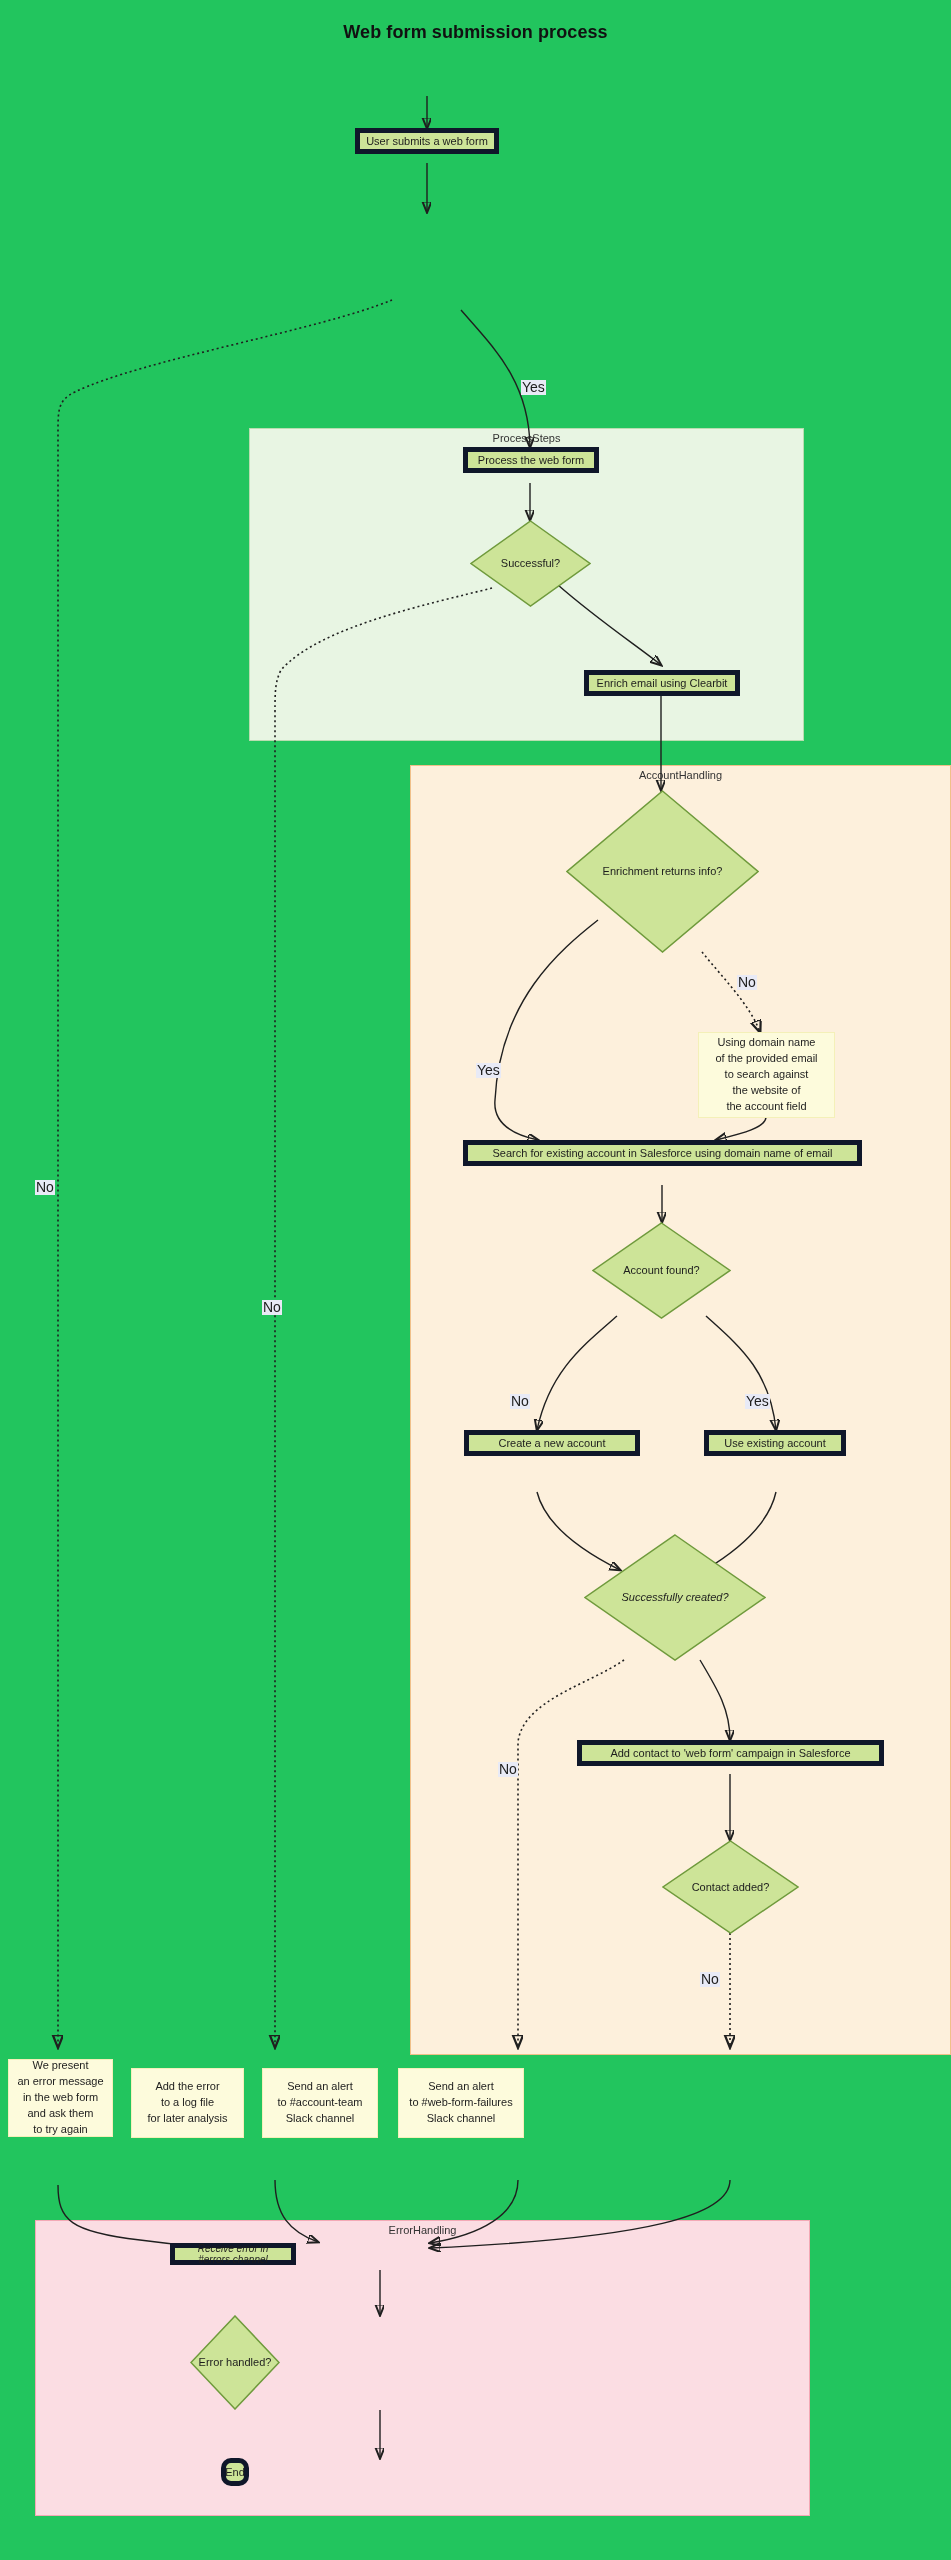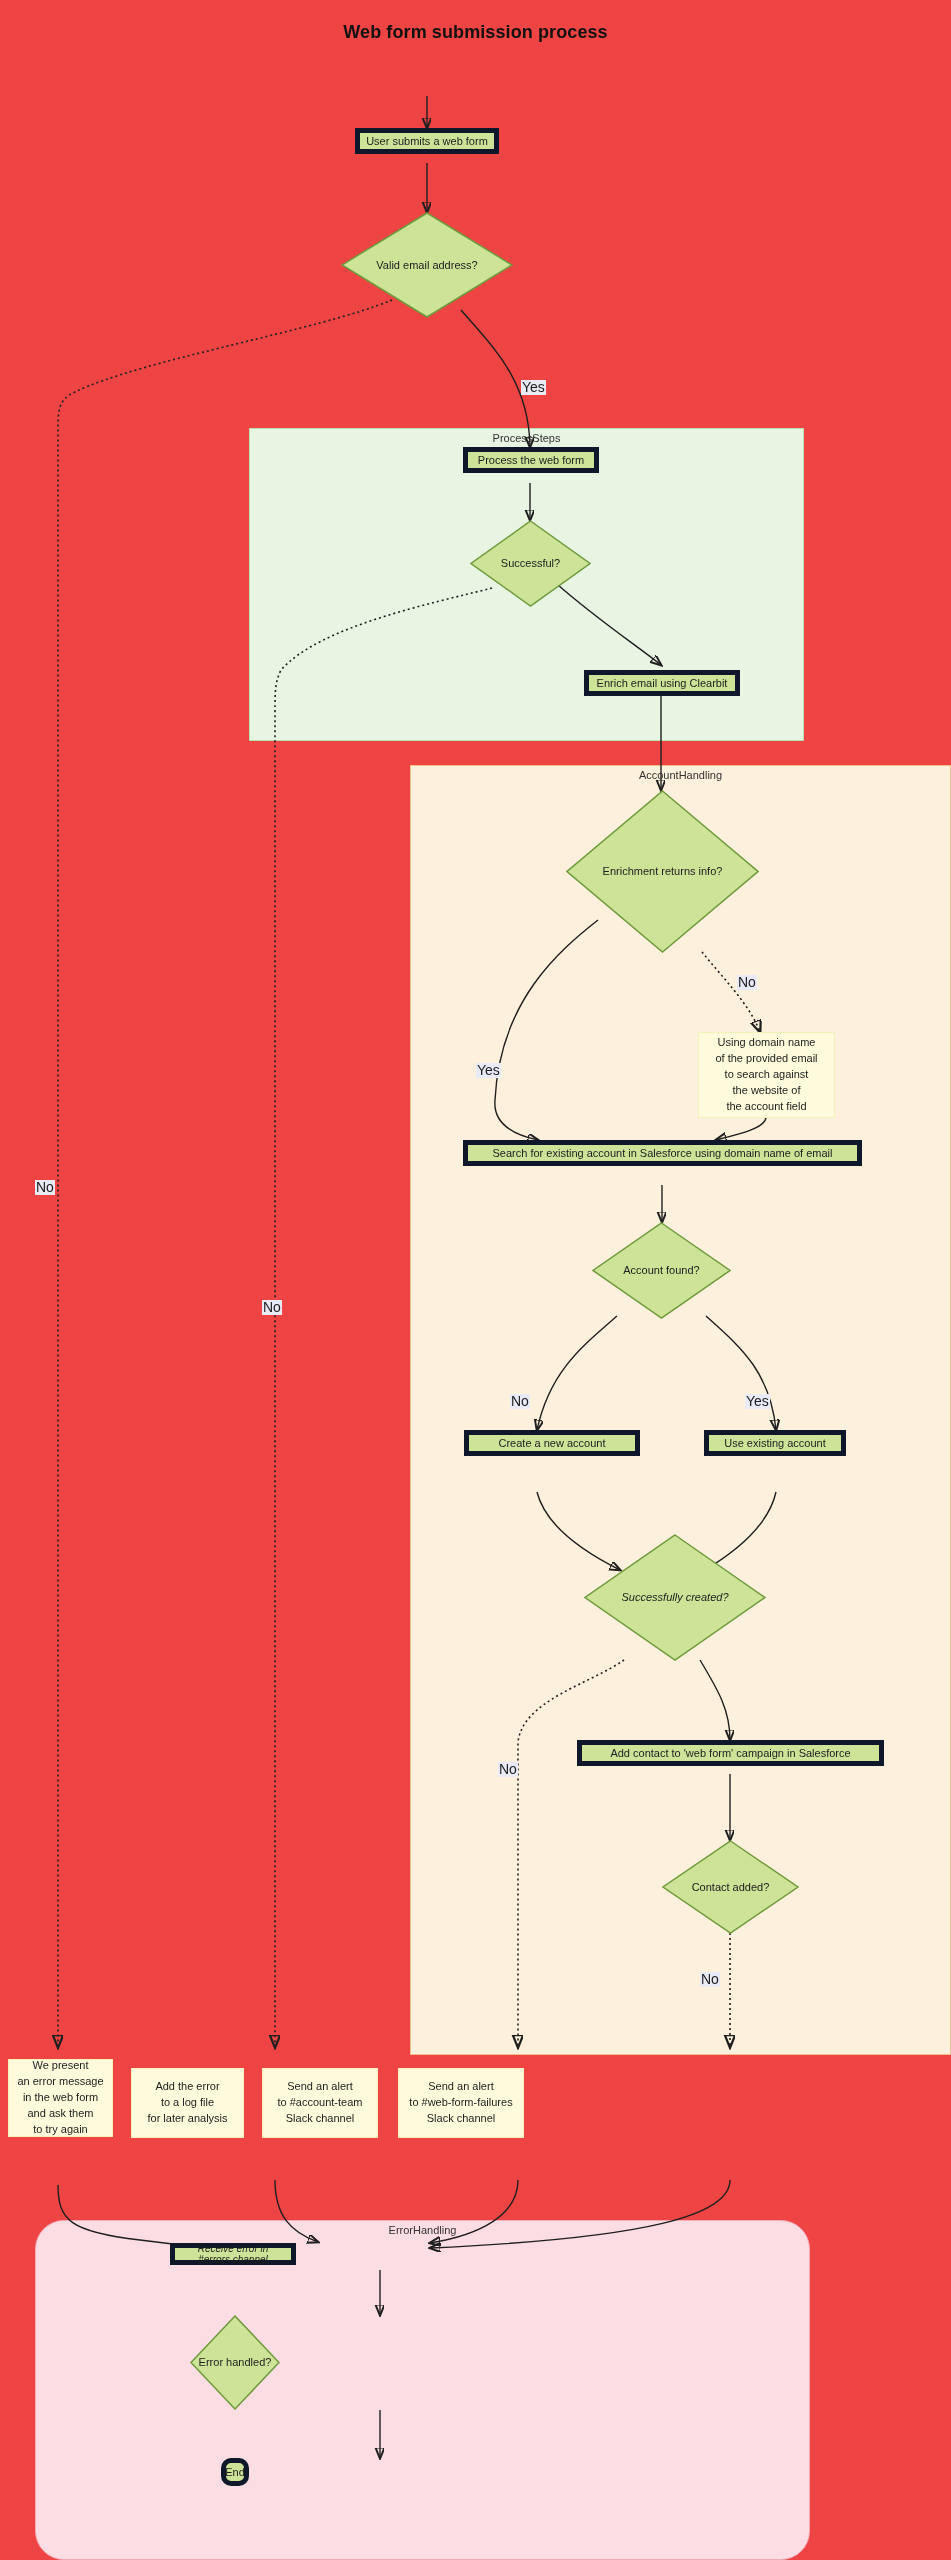"Web form submission process" #canvas { background: #ef4444 -> #22c55e }
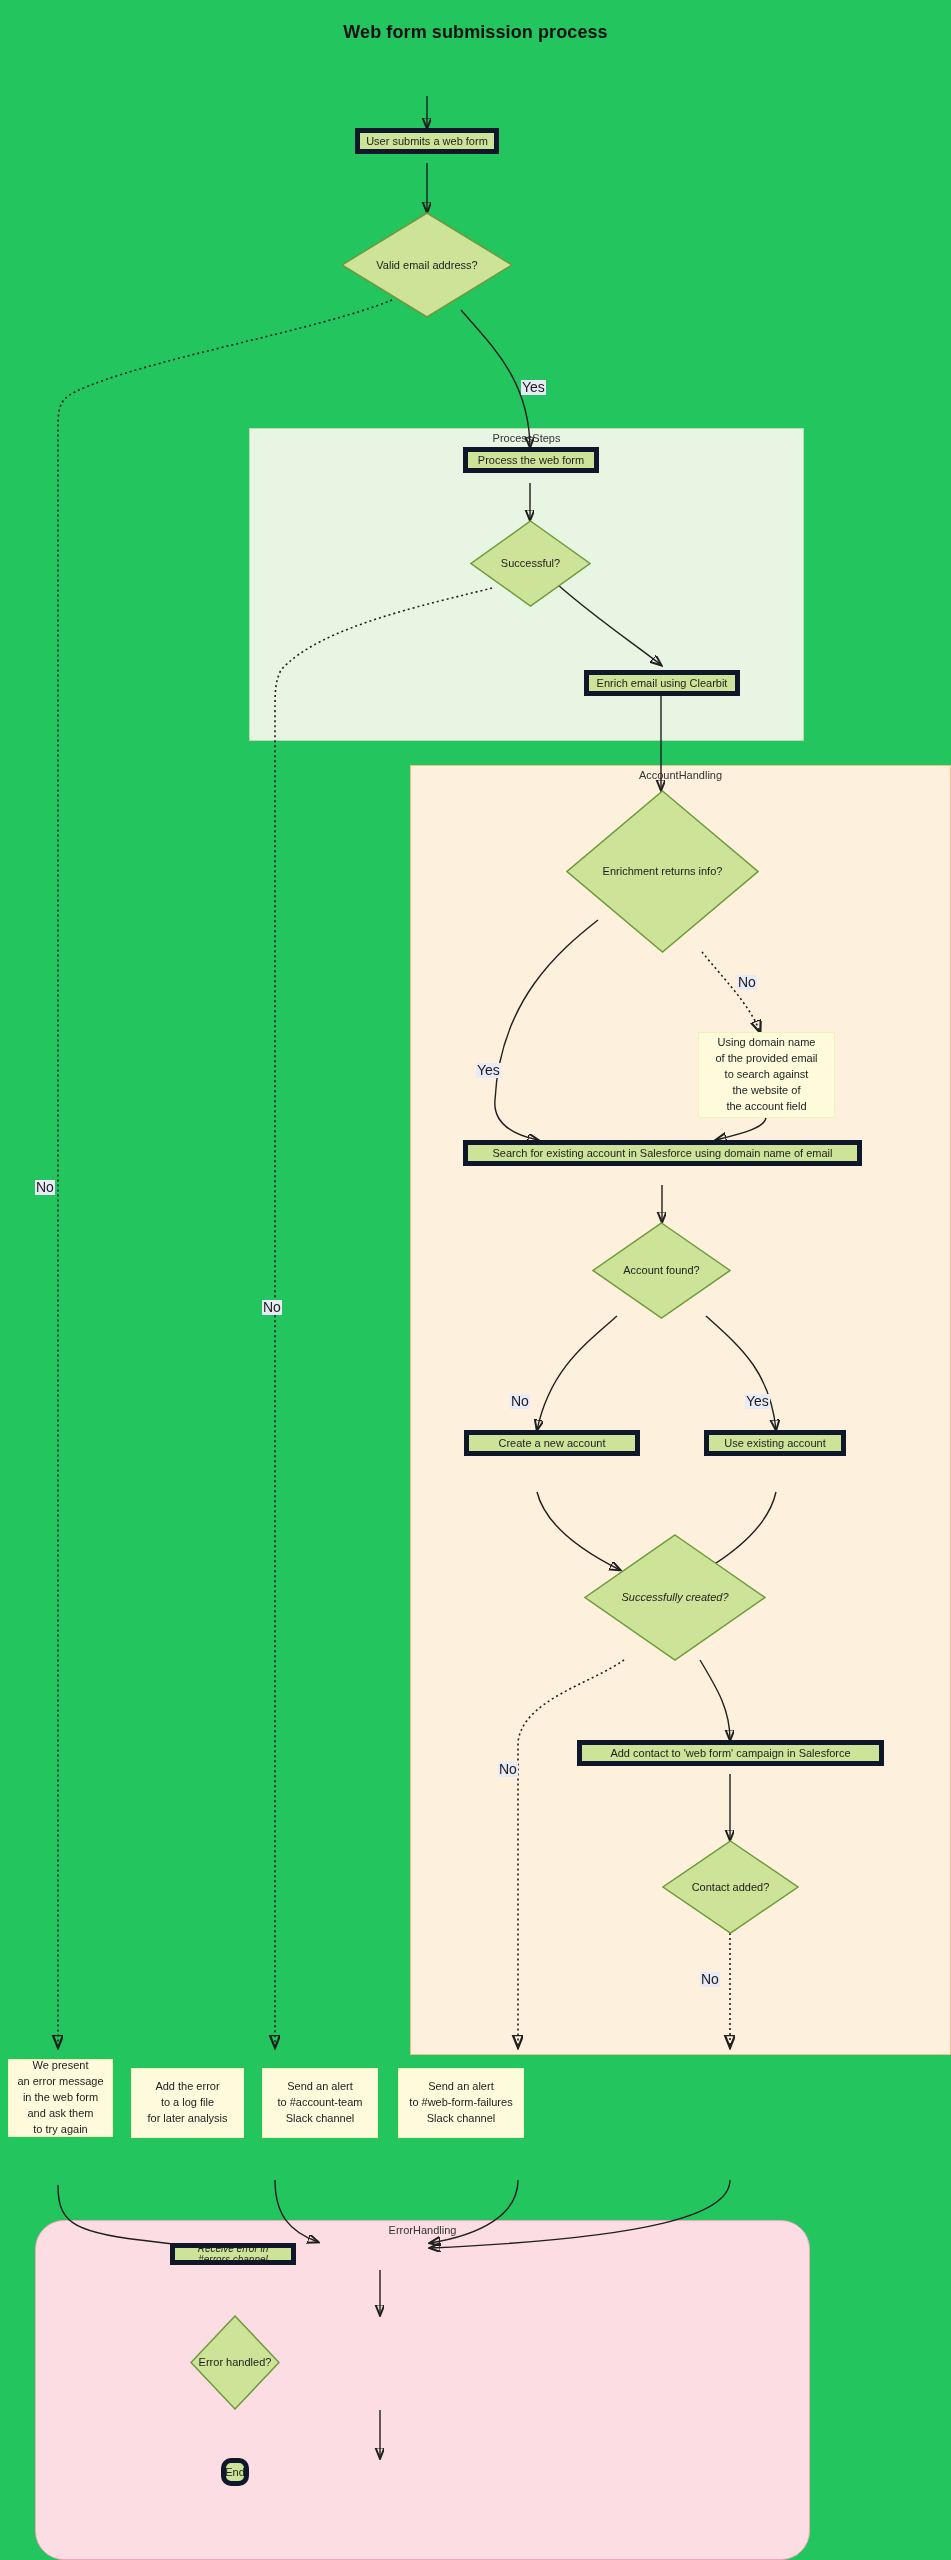"Valid email address?" div.node { html: <div> <svg> <polygon></polygon> </svg> <span>Valid email address?</span> </div> -> none }
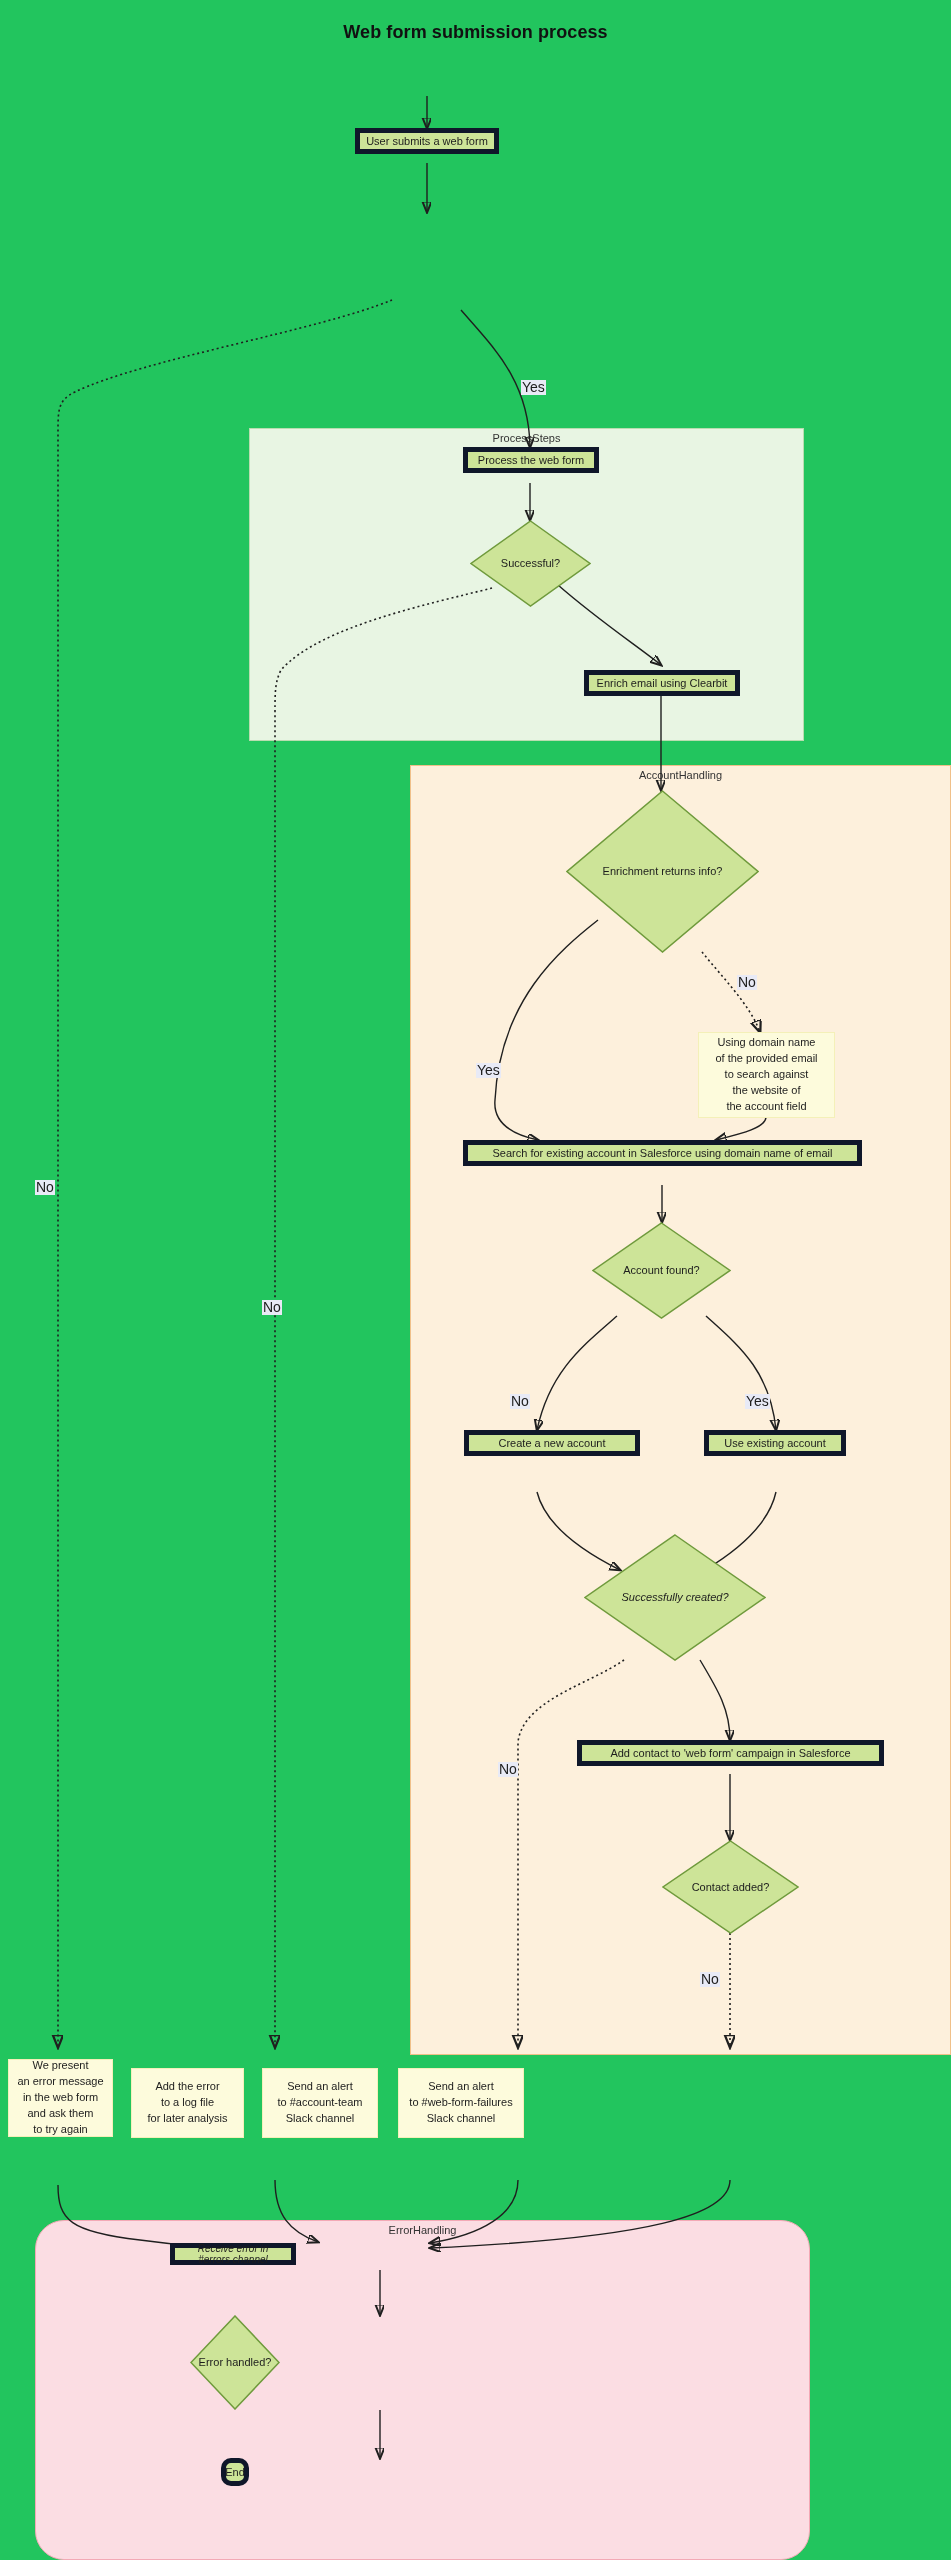"ErrorHandling" div.subgraph { border-radius: 29px -> none; height: 340px -> 296px }
